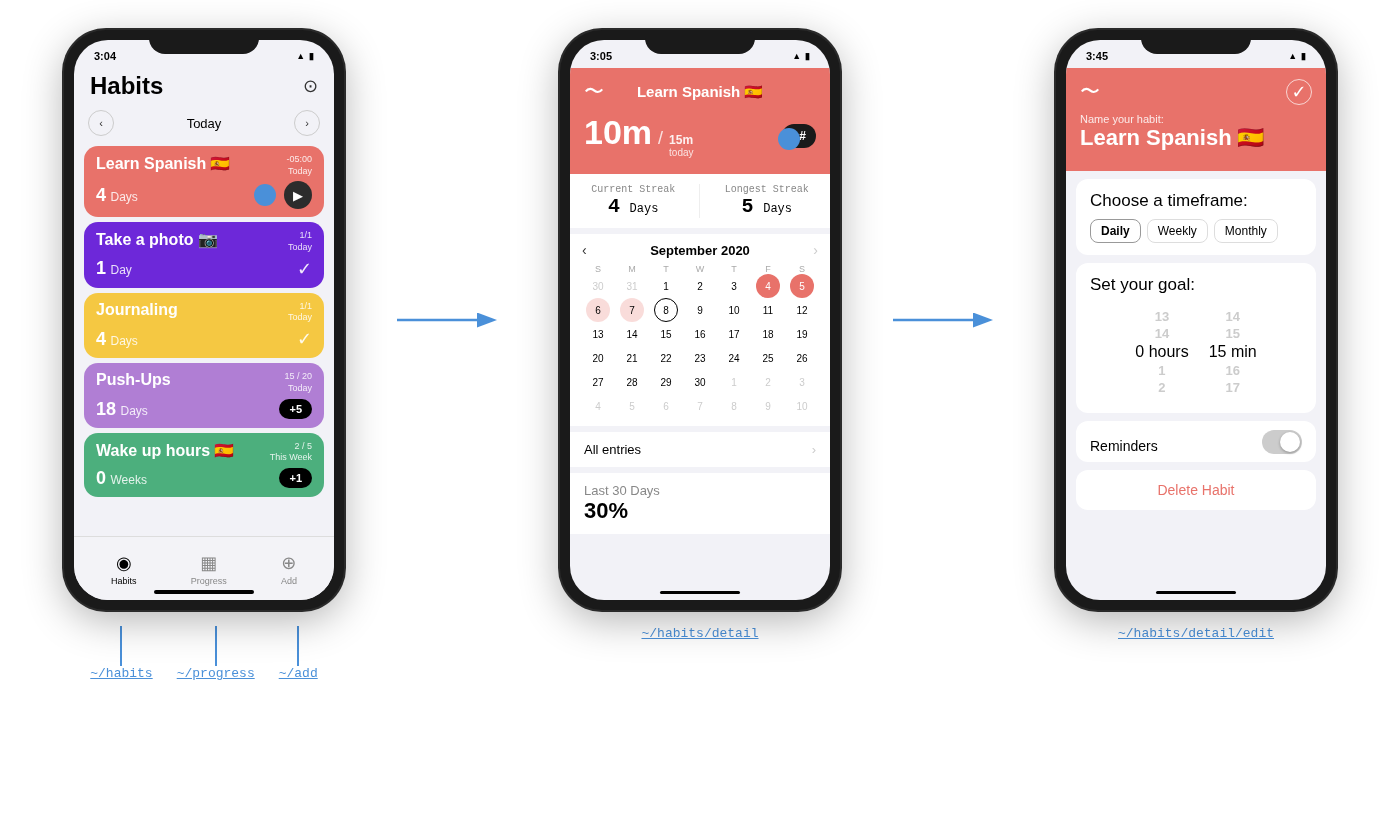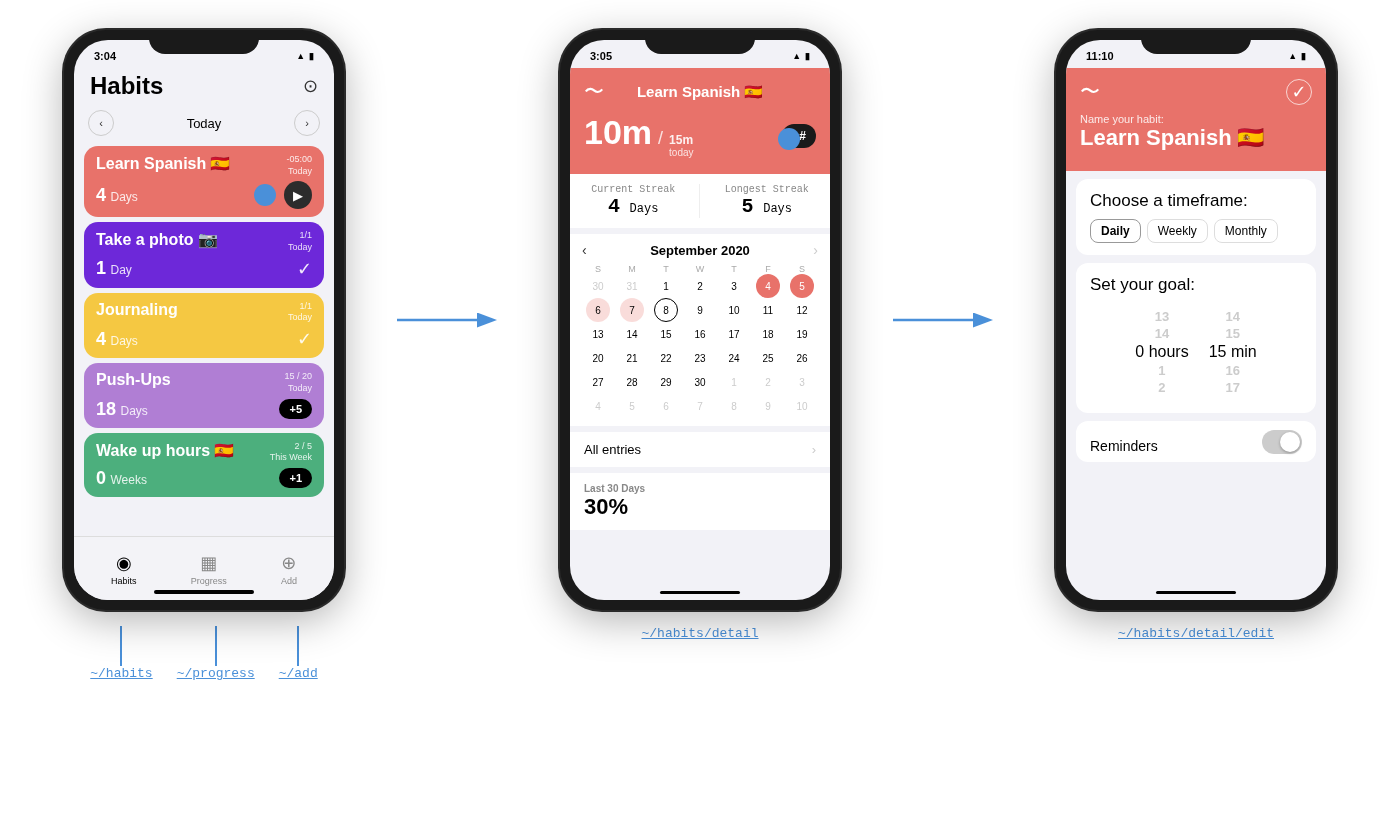"11:10" span.status-time { text: 11:10 -> 3:45 }
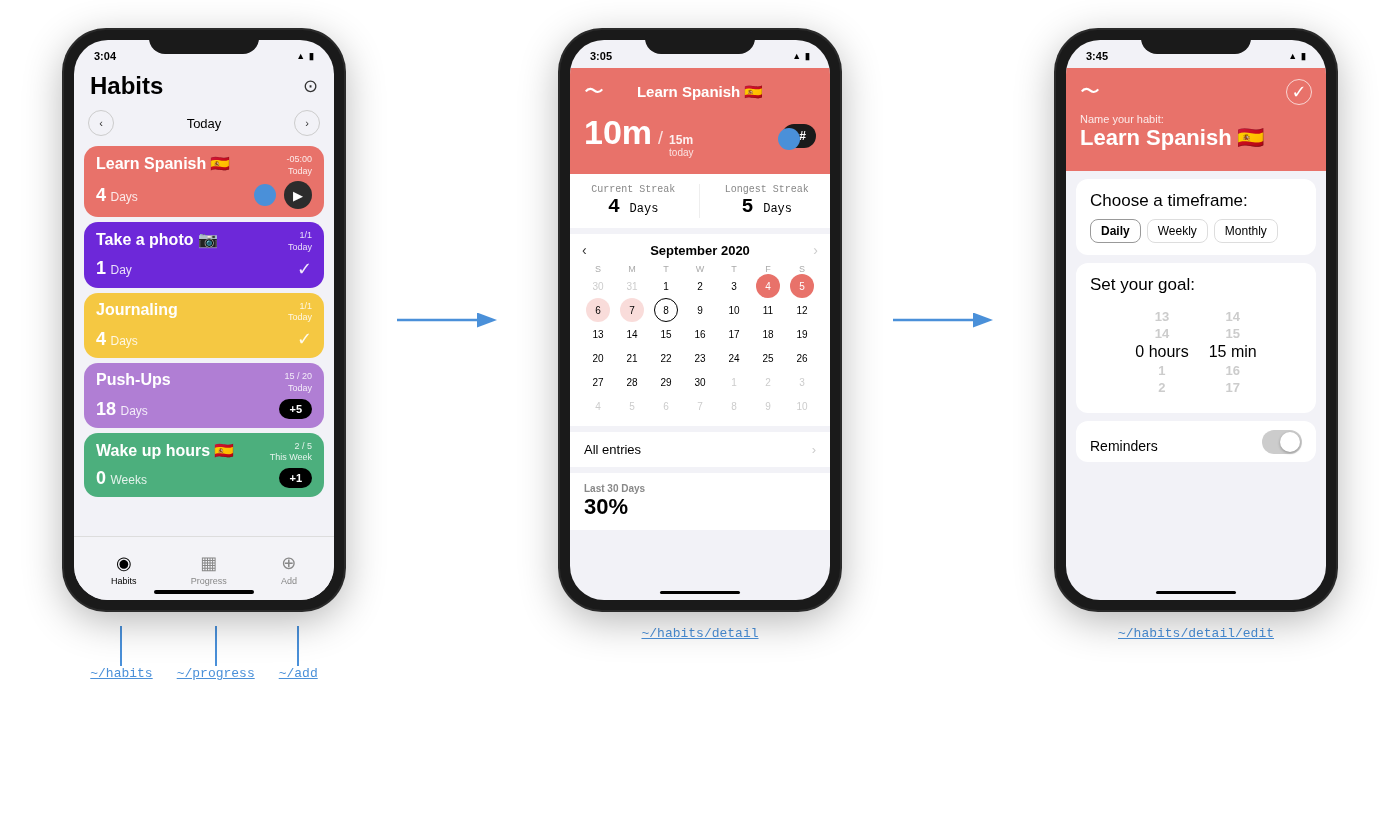"Last 30 Days" .last30-label { font-size: 10px -> 13px; font-weight: bold -> none }
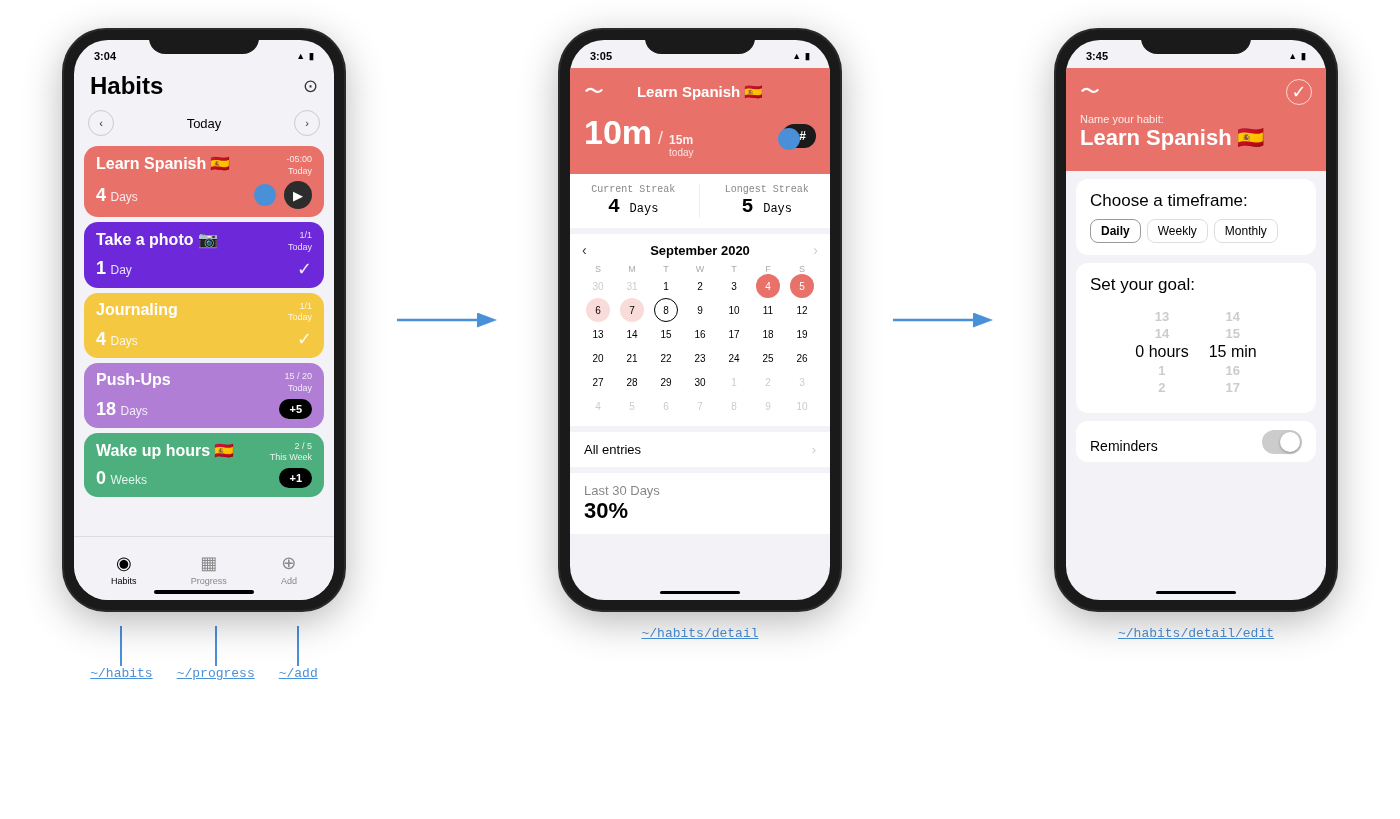"Delete Habit" div.delete-btn { html: none -> <div>Delete Habit</div> }
